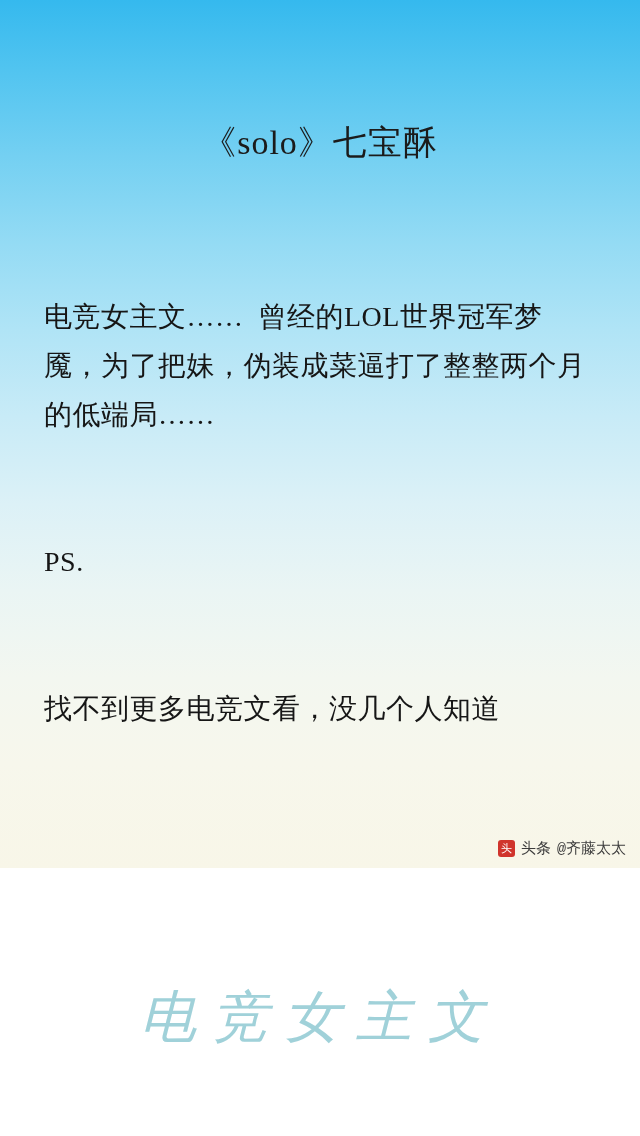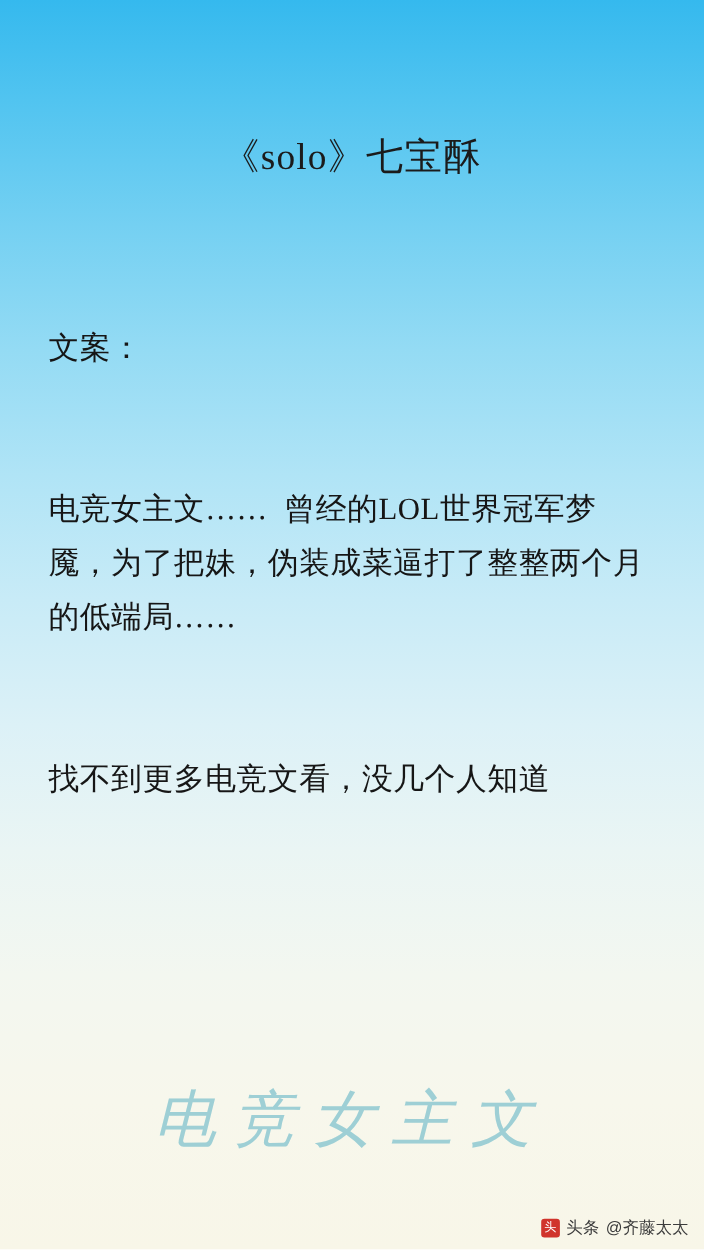"《solo》七宝酥" .page { height: 1136px -> 868px }
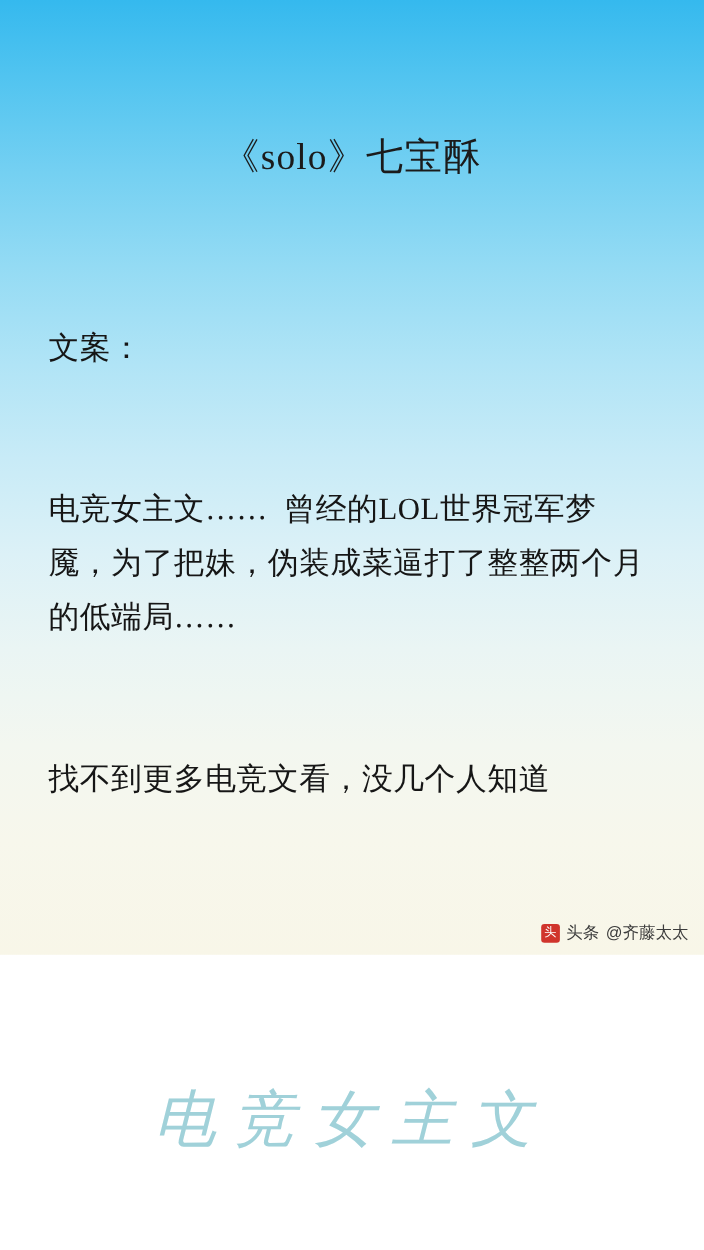"文案：" p.para { html: <p>文案：</p> -> none }
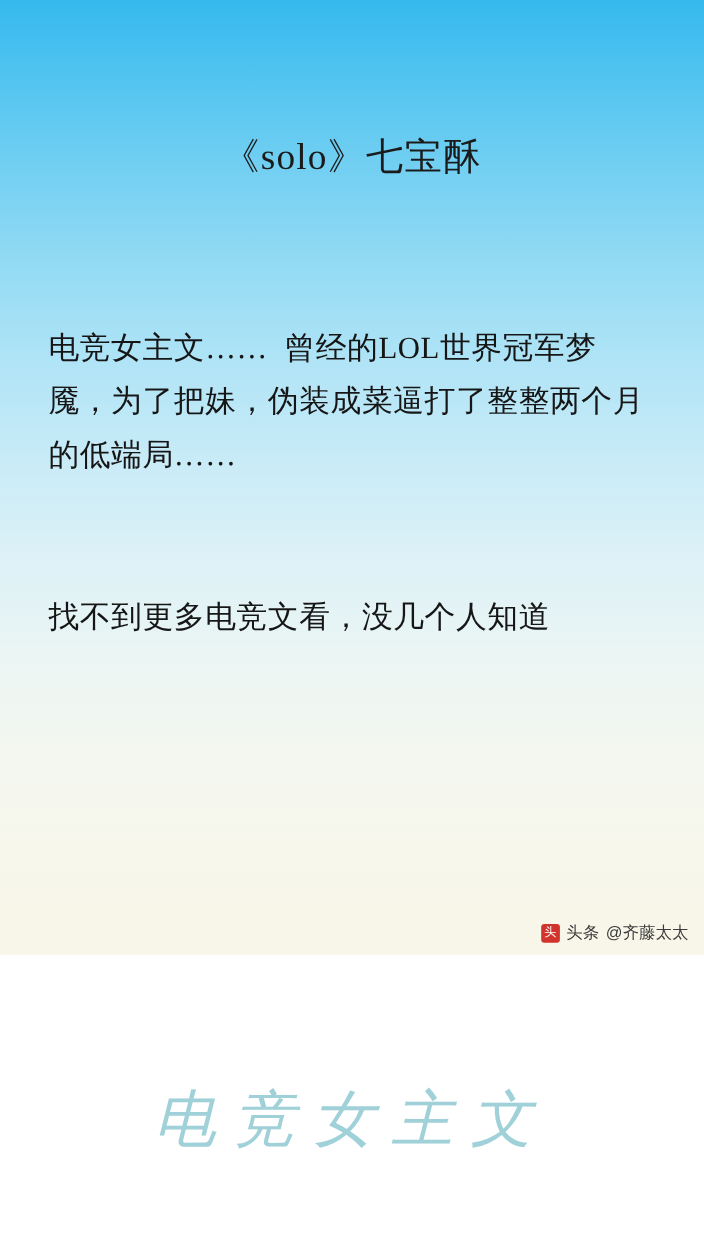"PS." p.para { html: none -> <p>PS.</p> }
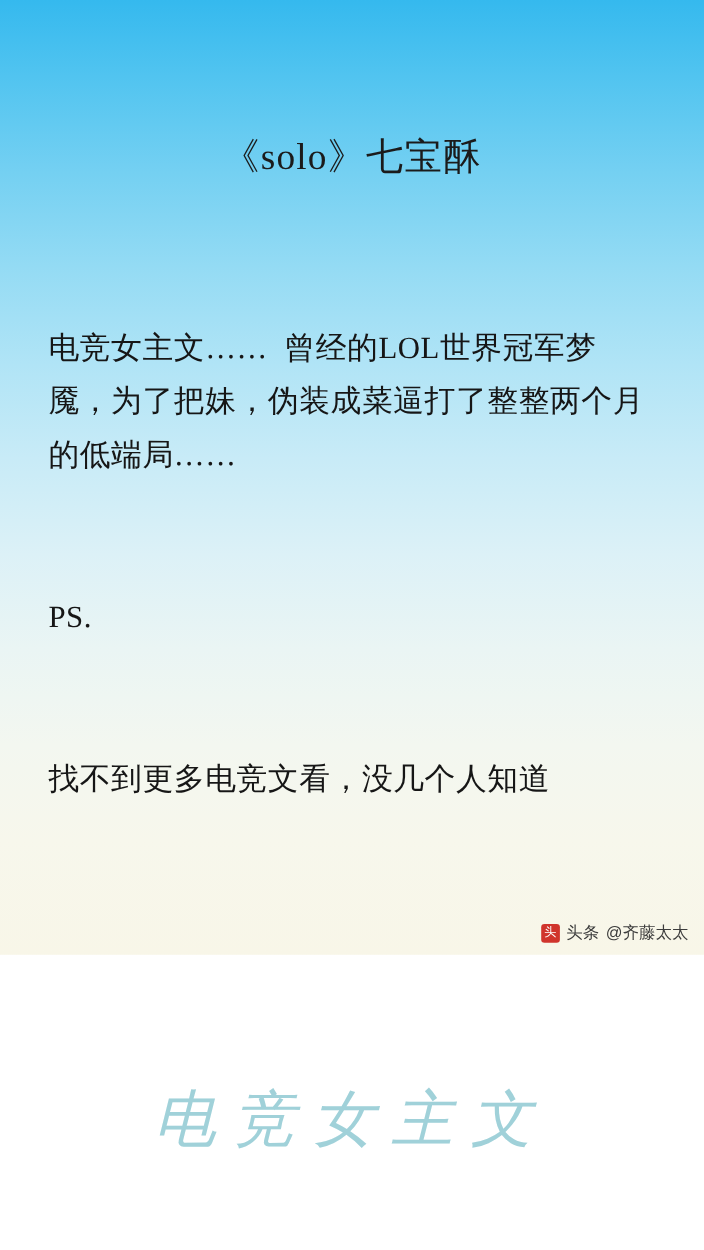"@齐藤太太" .footer-at { font-family: none -> Liberation Mono, monospace }
